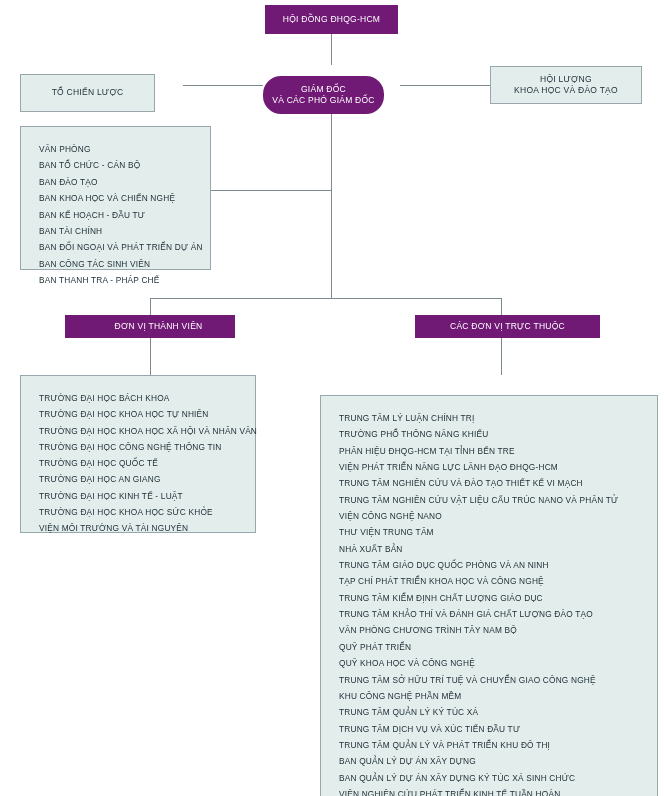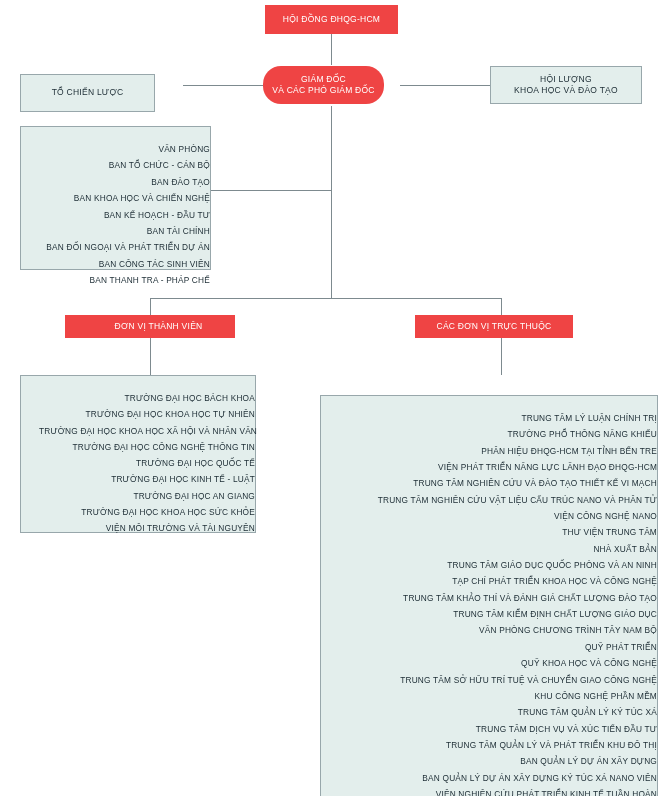"HỘI ĐỒNG ĐHQG-HCM" .node.blue { background: #ef4444 -> #701a75 }
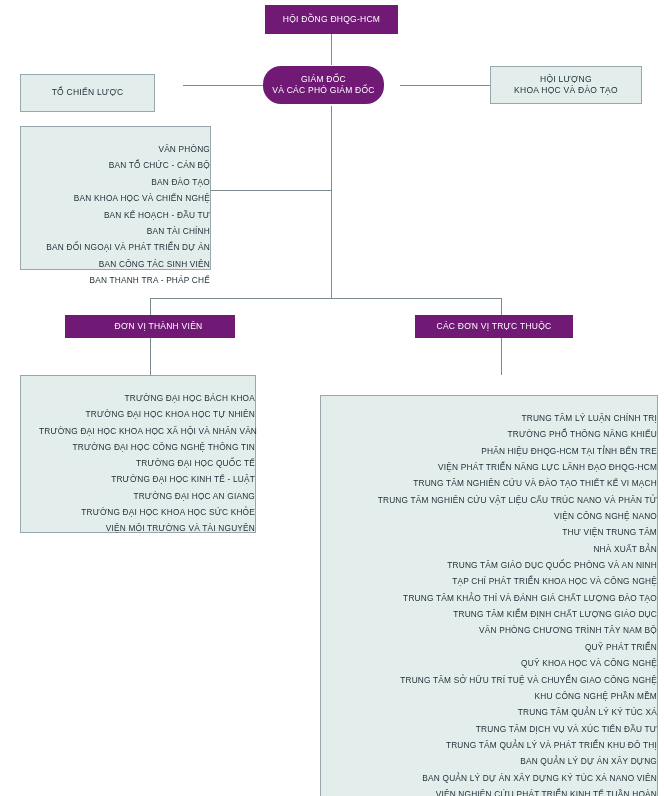"GIÁM ĐỐC" div.node { top: 66px -> 76px }
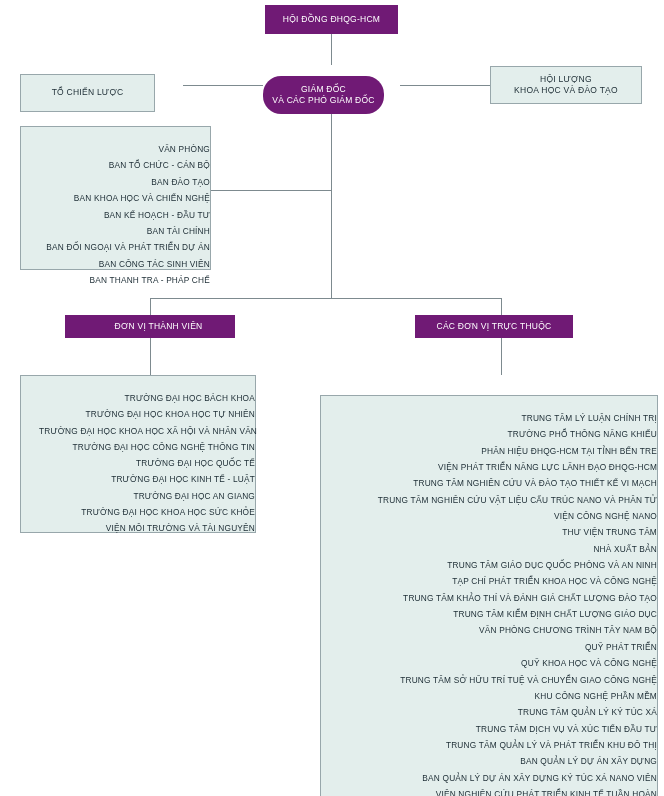"VĂN PHÒNG" .listbox { text-align: right -> none }
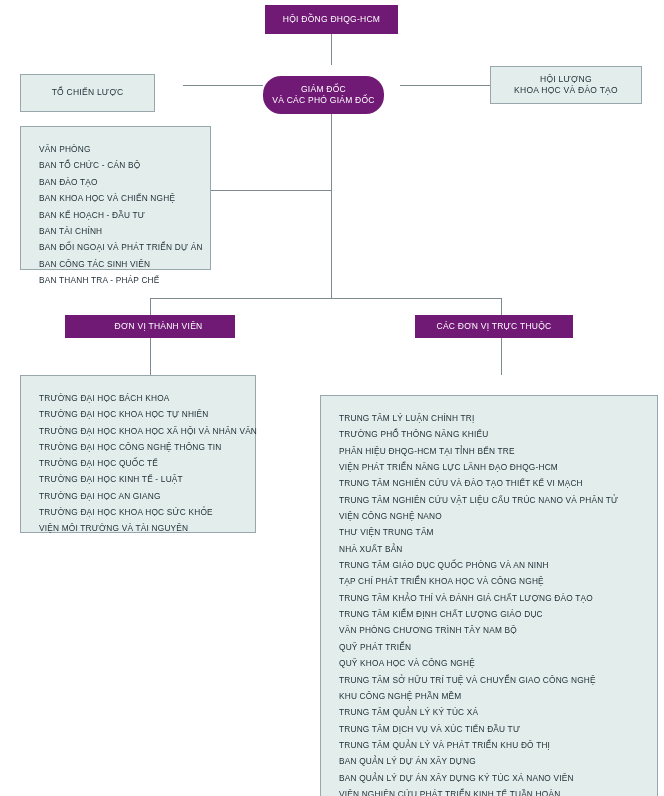"CÁC ĐƠN VỊ TRỰC THUỘC" div.node { width: 158px -> 185px }
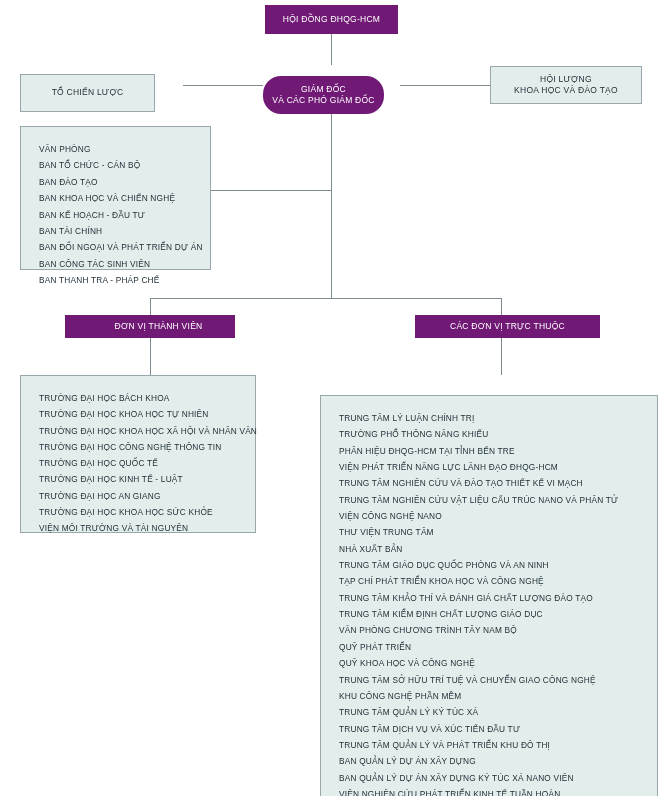"TRƯỜNG ĐẠI HỌC KINH TẾ" div.row { order: before "TRƯỜNG ĐẠI HỌC AN GIANG" -> after "TRƯỜNG ĐẠI HỌC AN GIANG" }
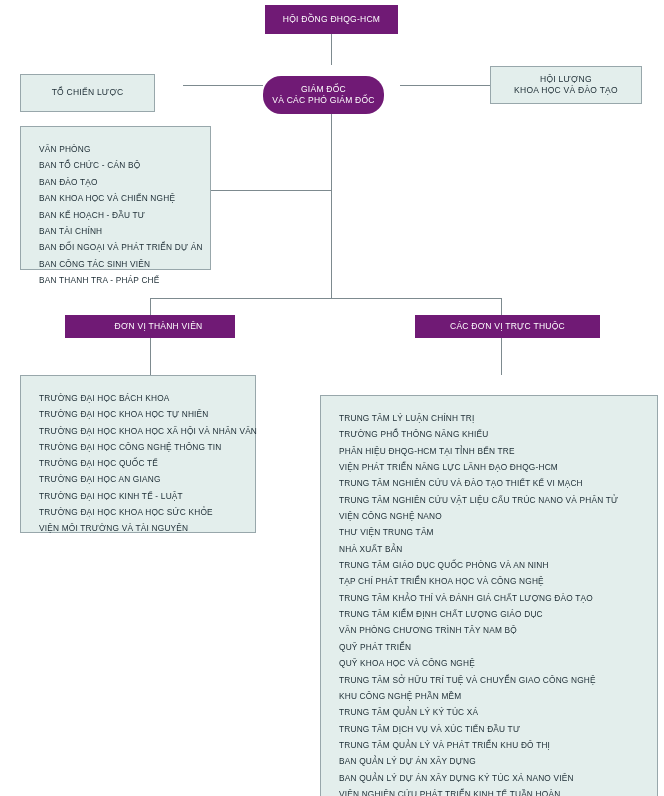"TRUNG TÂM KHẢO THÍ VÀ" div.row { order: before "TRUNG TÂM KIỂM ĐỊNH CHẤT" -> after "TRUNG TÂM KIỂM ĐỊNH CHẤT" }
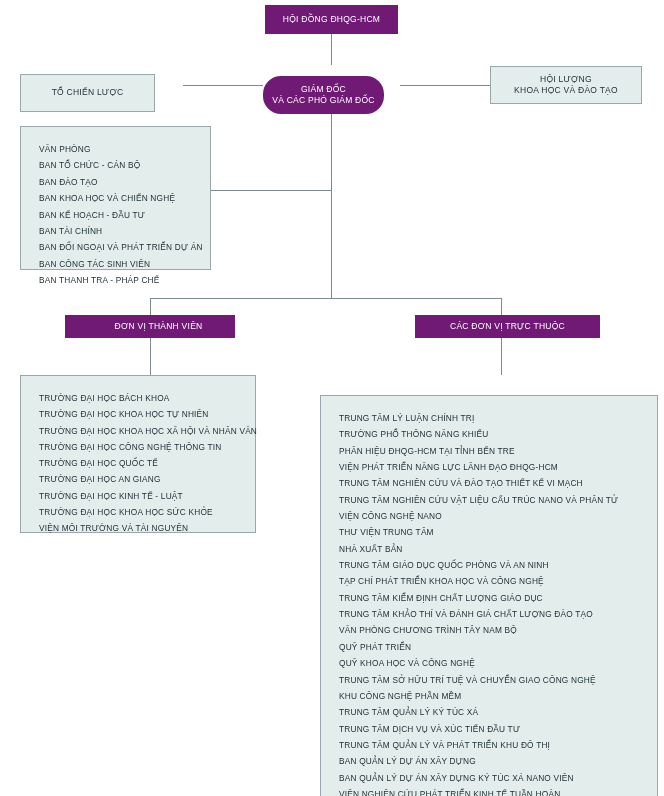"BAN QUẢN LÝ DỰ ÁN XÂY DỰNG KÝ" div.row { text: NANO VIÊN -> SINH CHỨC }
